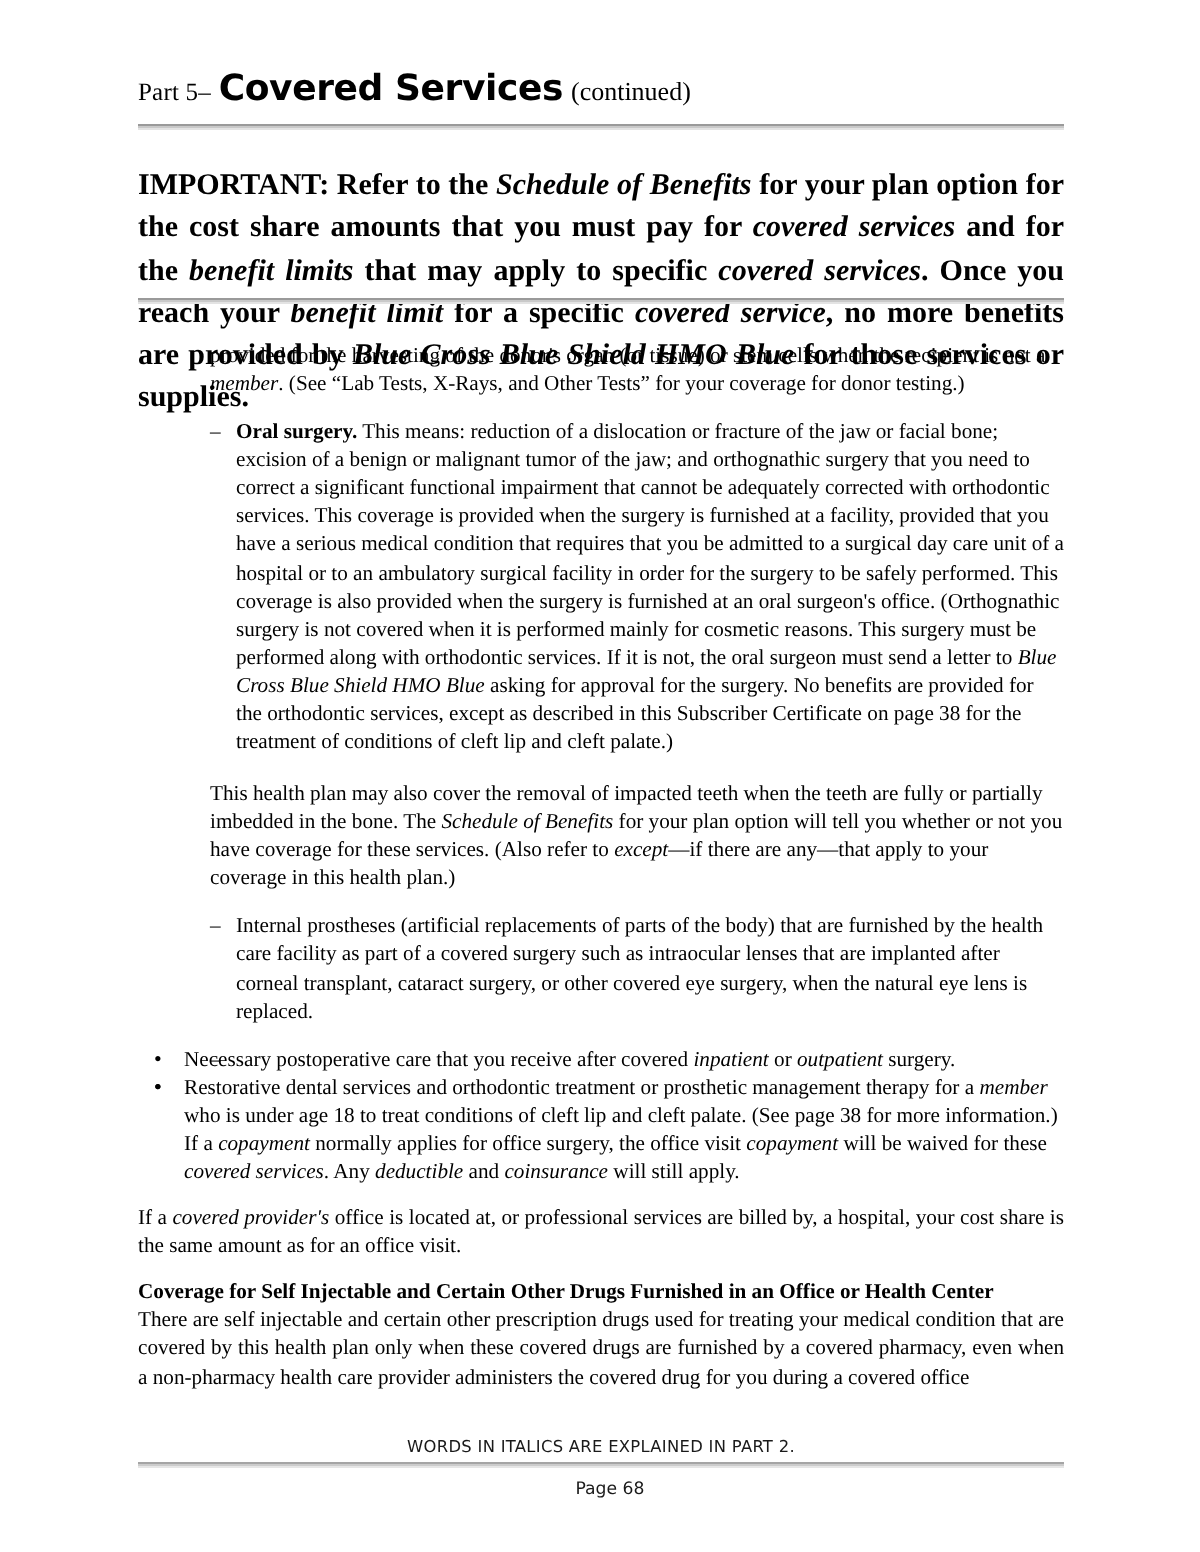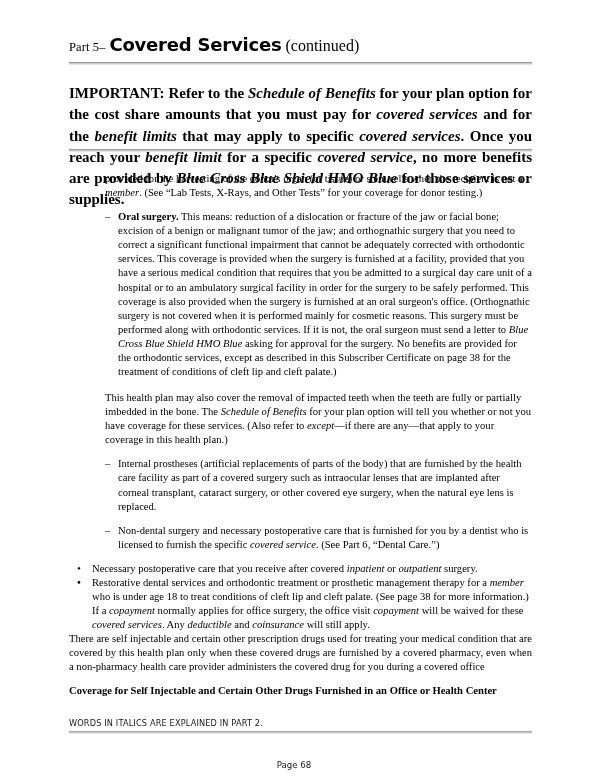"(continued)" .hdr-cont { font-size: 16px -> 13px }
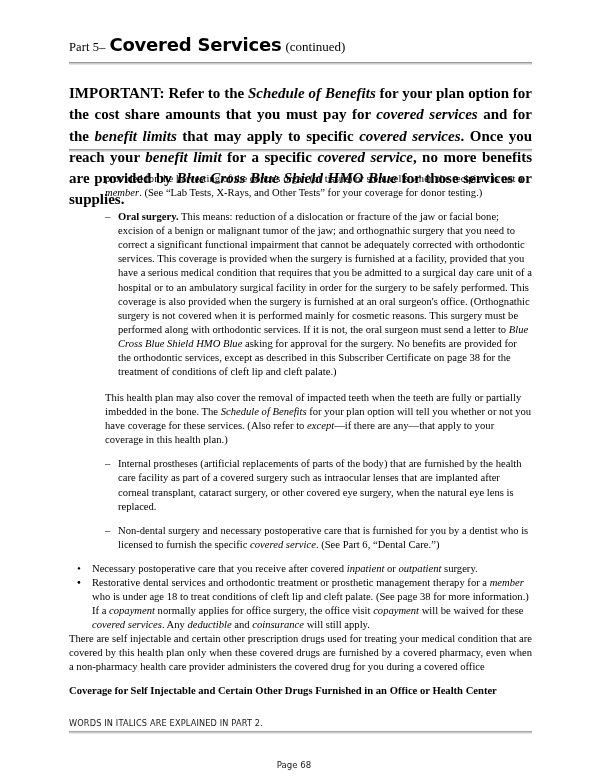"Non-dental surgery and necessary" span { html: <span>Non-dental surgery and necessary postoperative care that is furnished for you by a dentist who is licensed to furnish the specific <i>covered service</i>. (See Part 6, “Dental Care.”)</span> -> none }
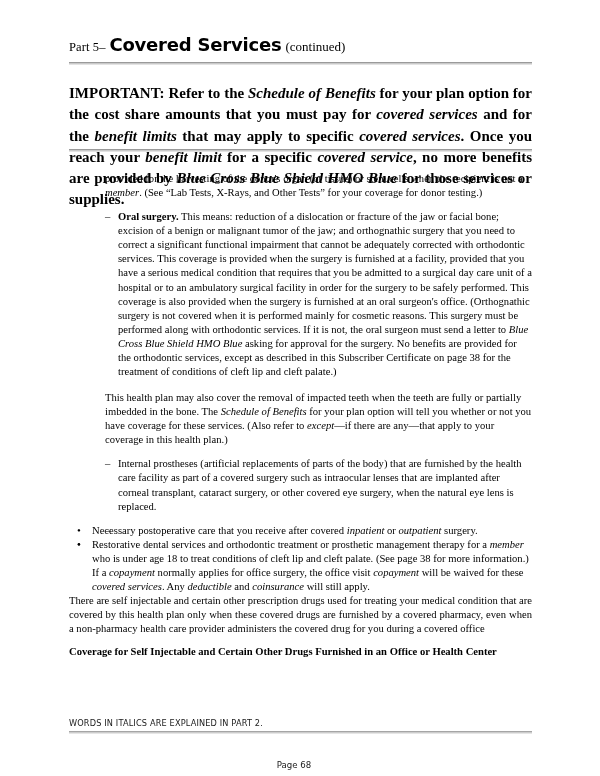"If a covered provider's office" p.para { html: none -> <p>If a <i>covered provider's</i> office is located at, or professional services are billed by, a hospital, your cost share is the same amount as for an office visit.</p> }
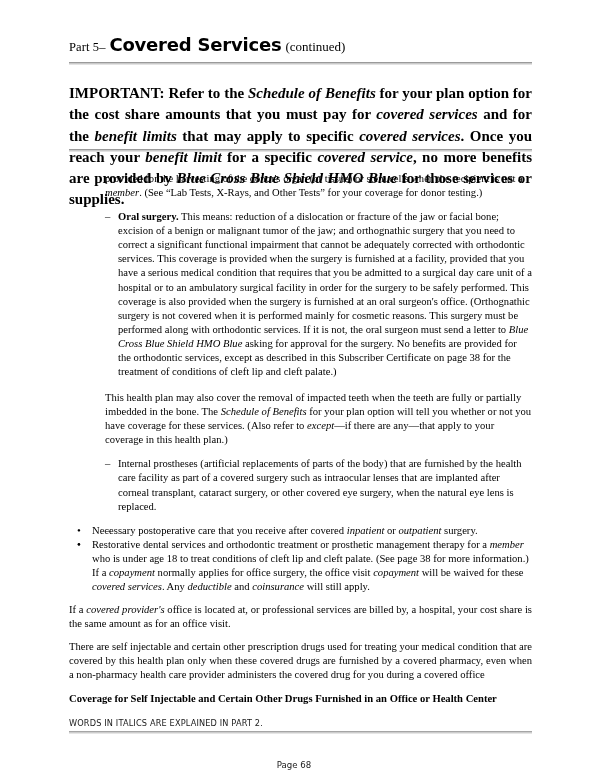"There are self injectable and" p.para { order: before "Coverage for Self Injectable and" -> after "Coverage for Self Injectable and" }
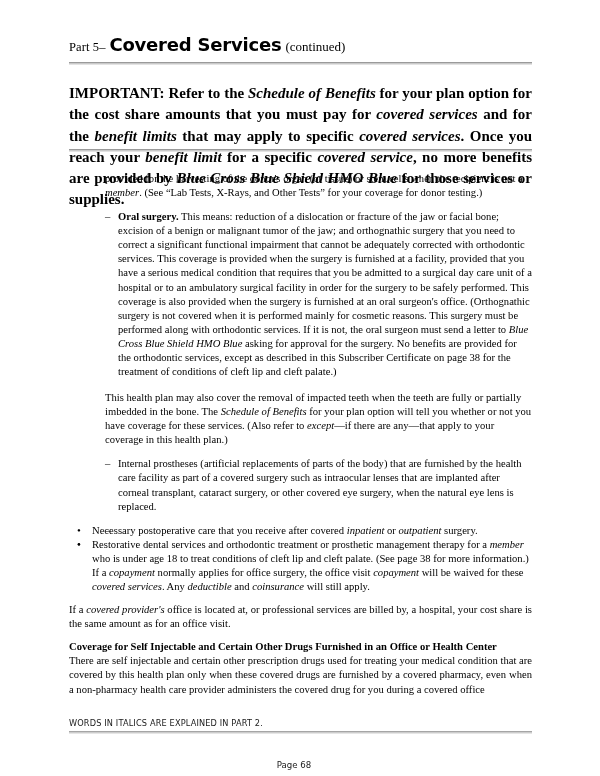"WORDS IN ITALICS ARE EXPLAINED" .footer-note { text-align: none -> center }
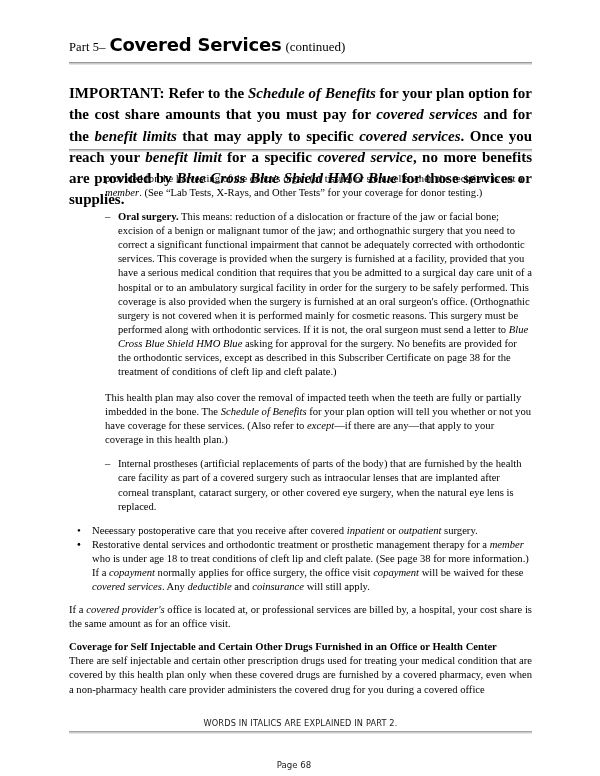"Page 68" .page-num { padding-left: none -> 11px; top: 760px -> 740px }
